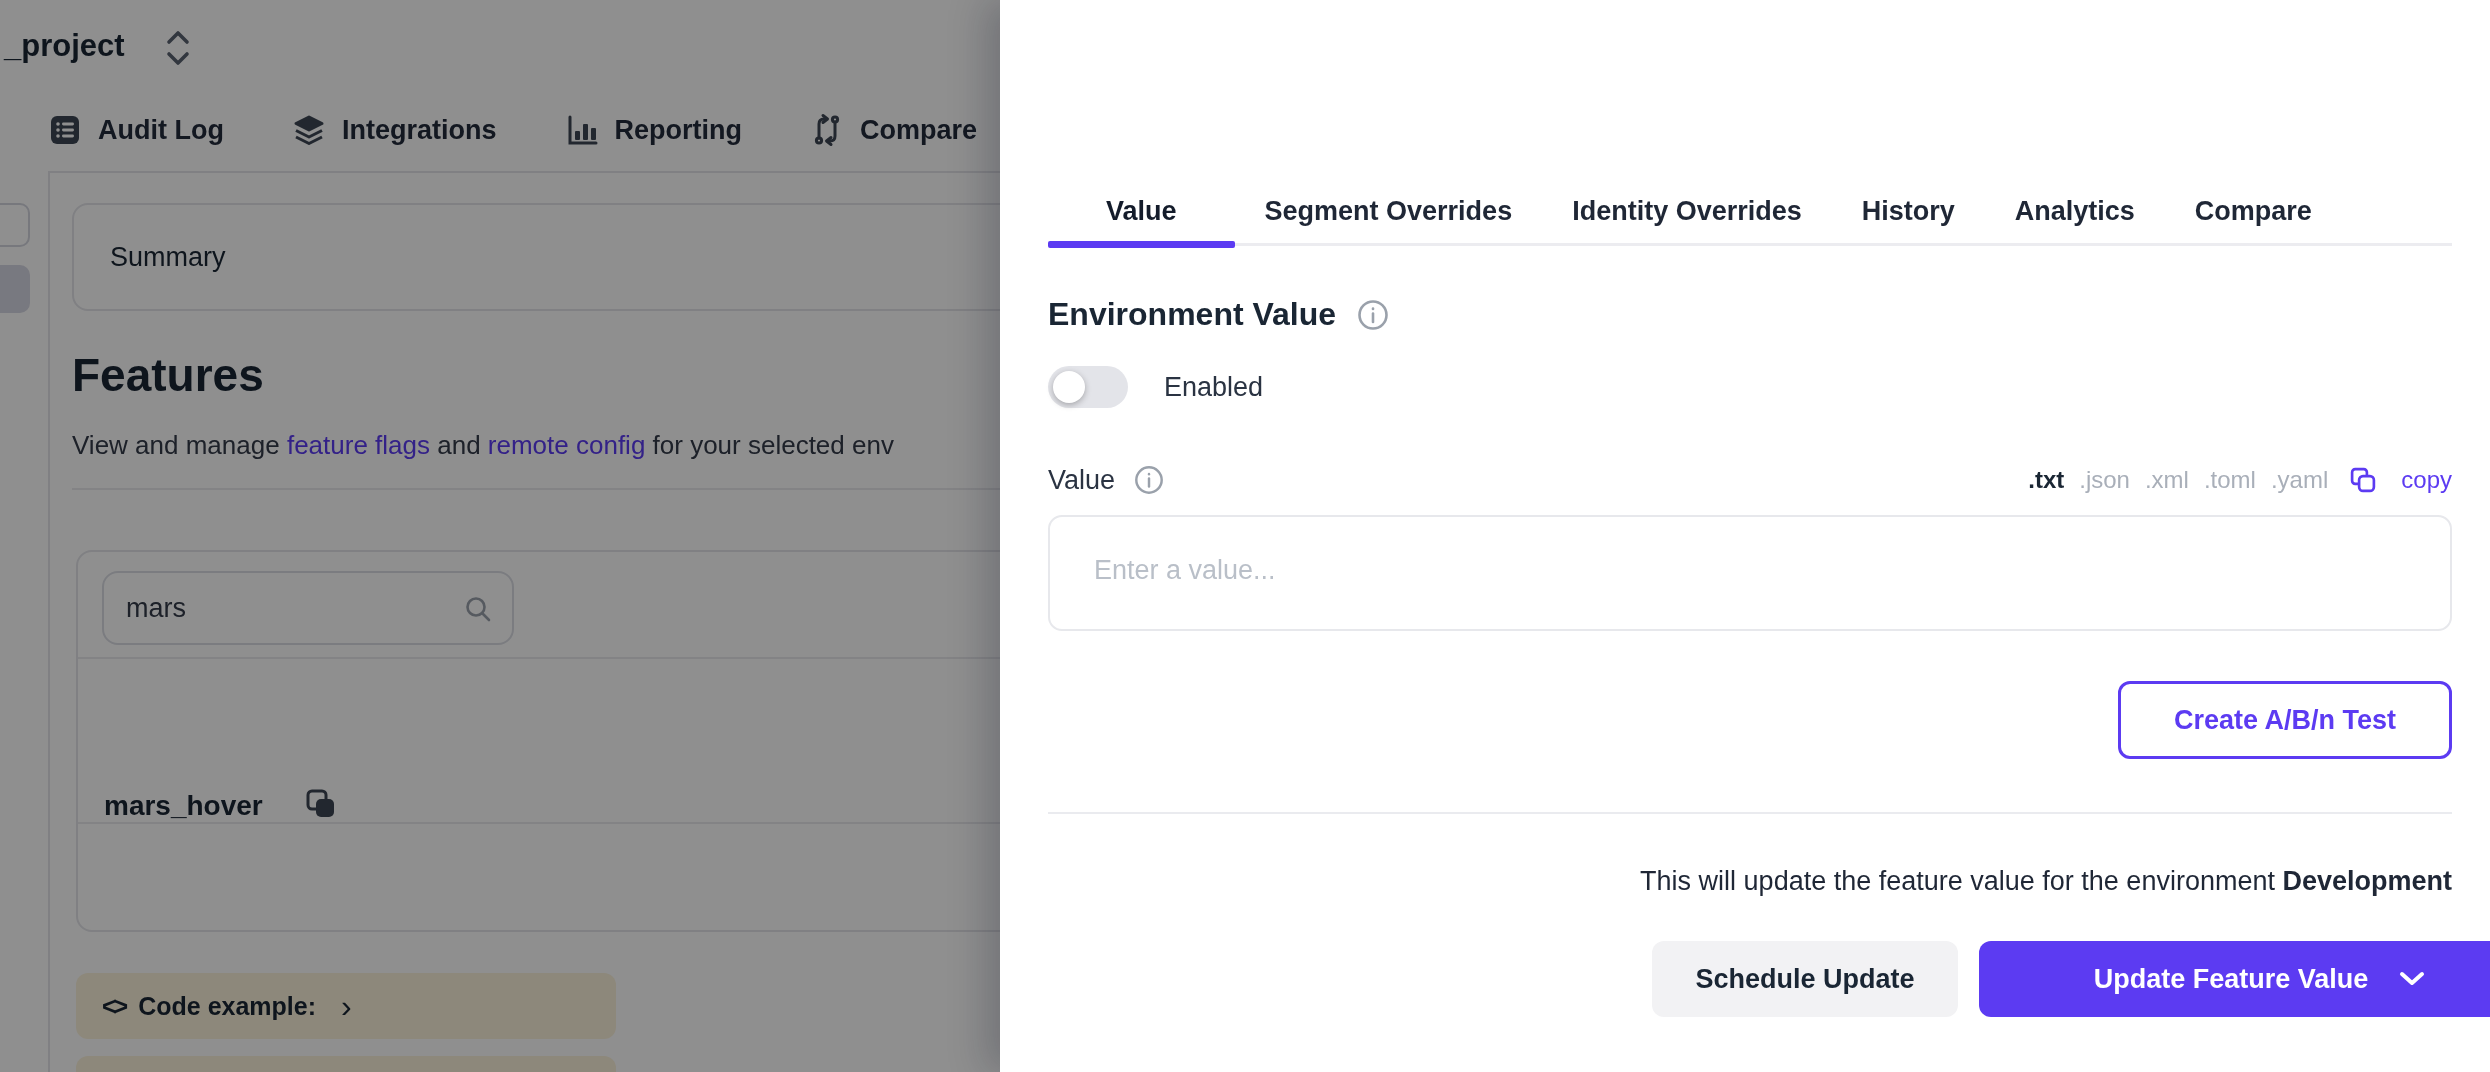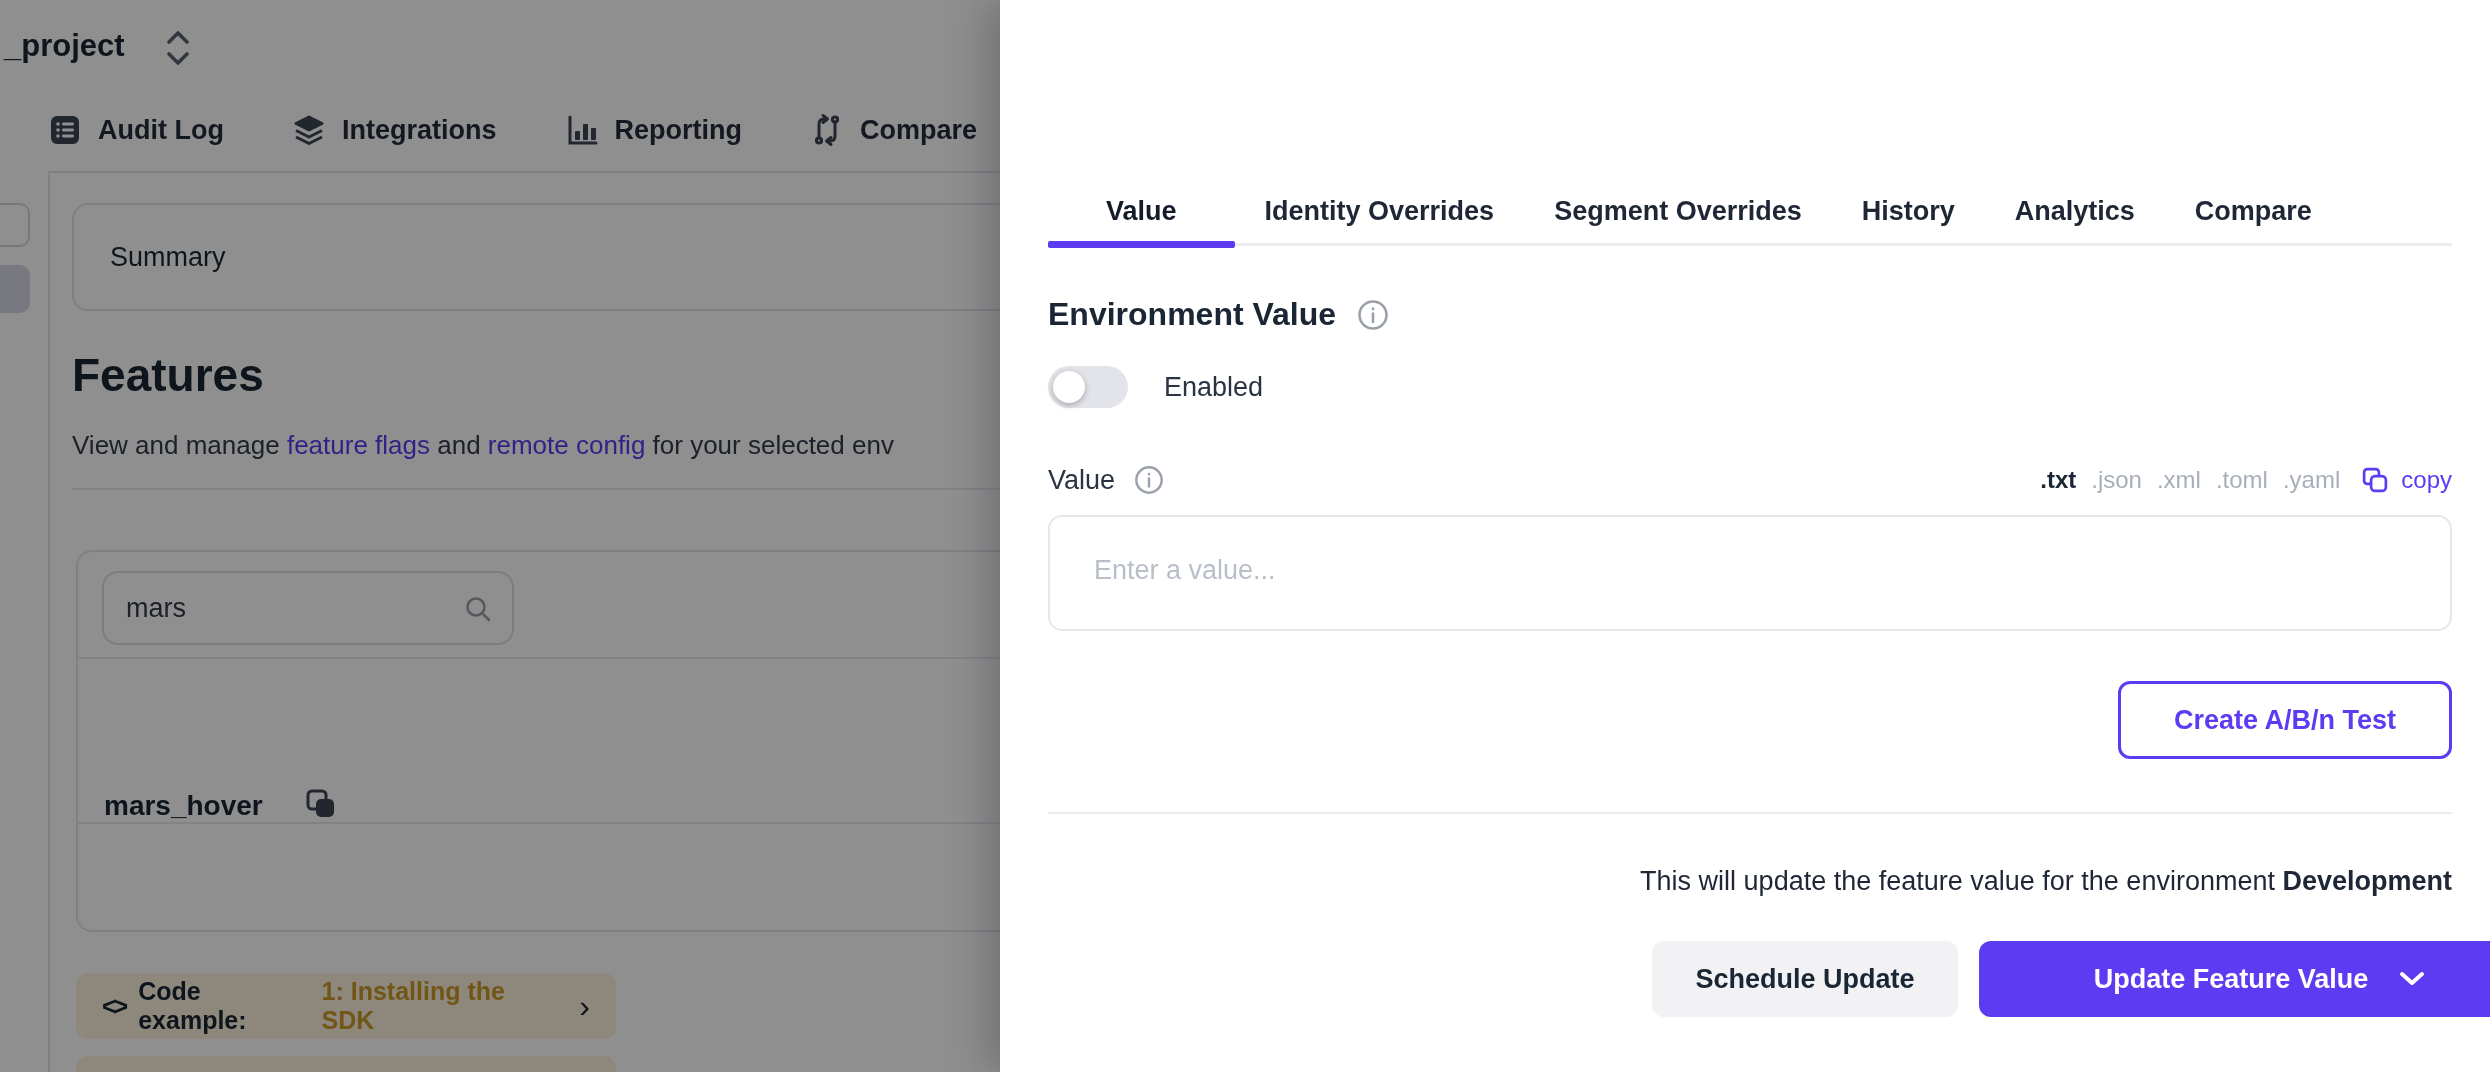"Identity Overrides" div.tab { order: before "Segment Overrides" -> after "Segment Overrides" }
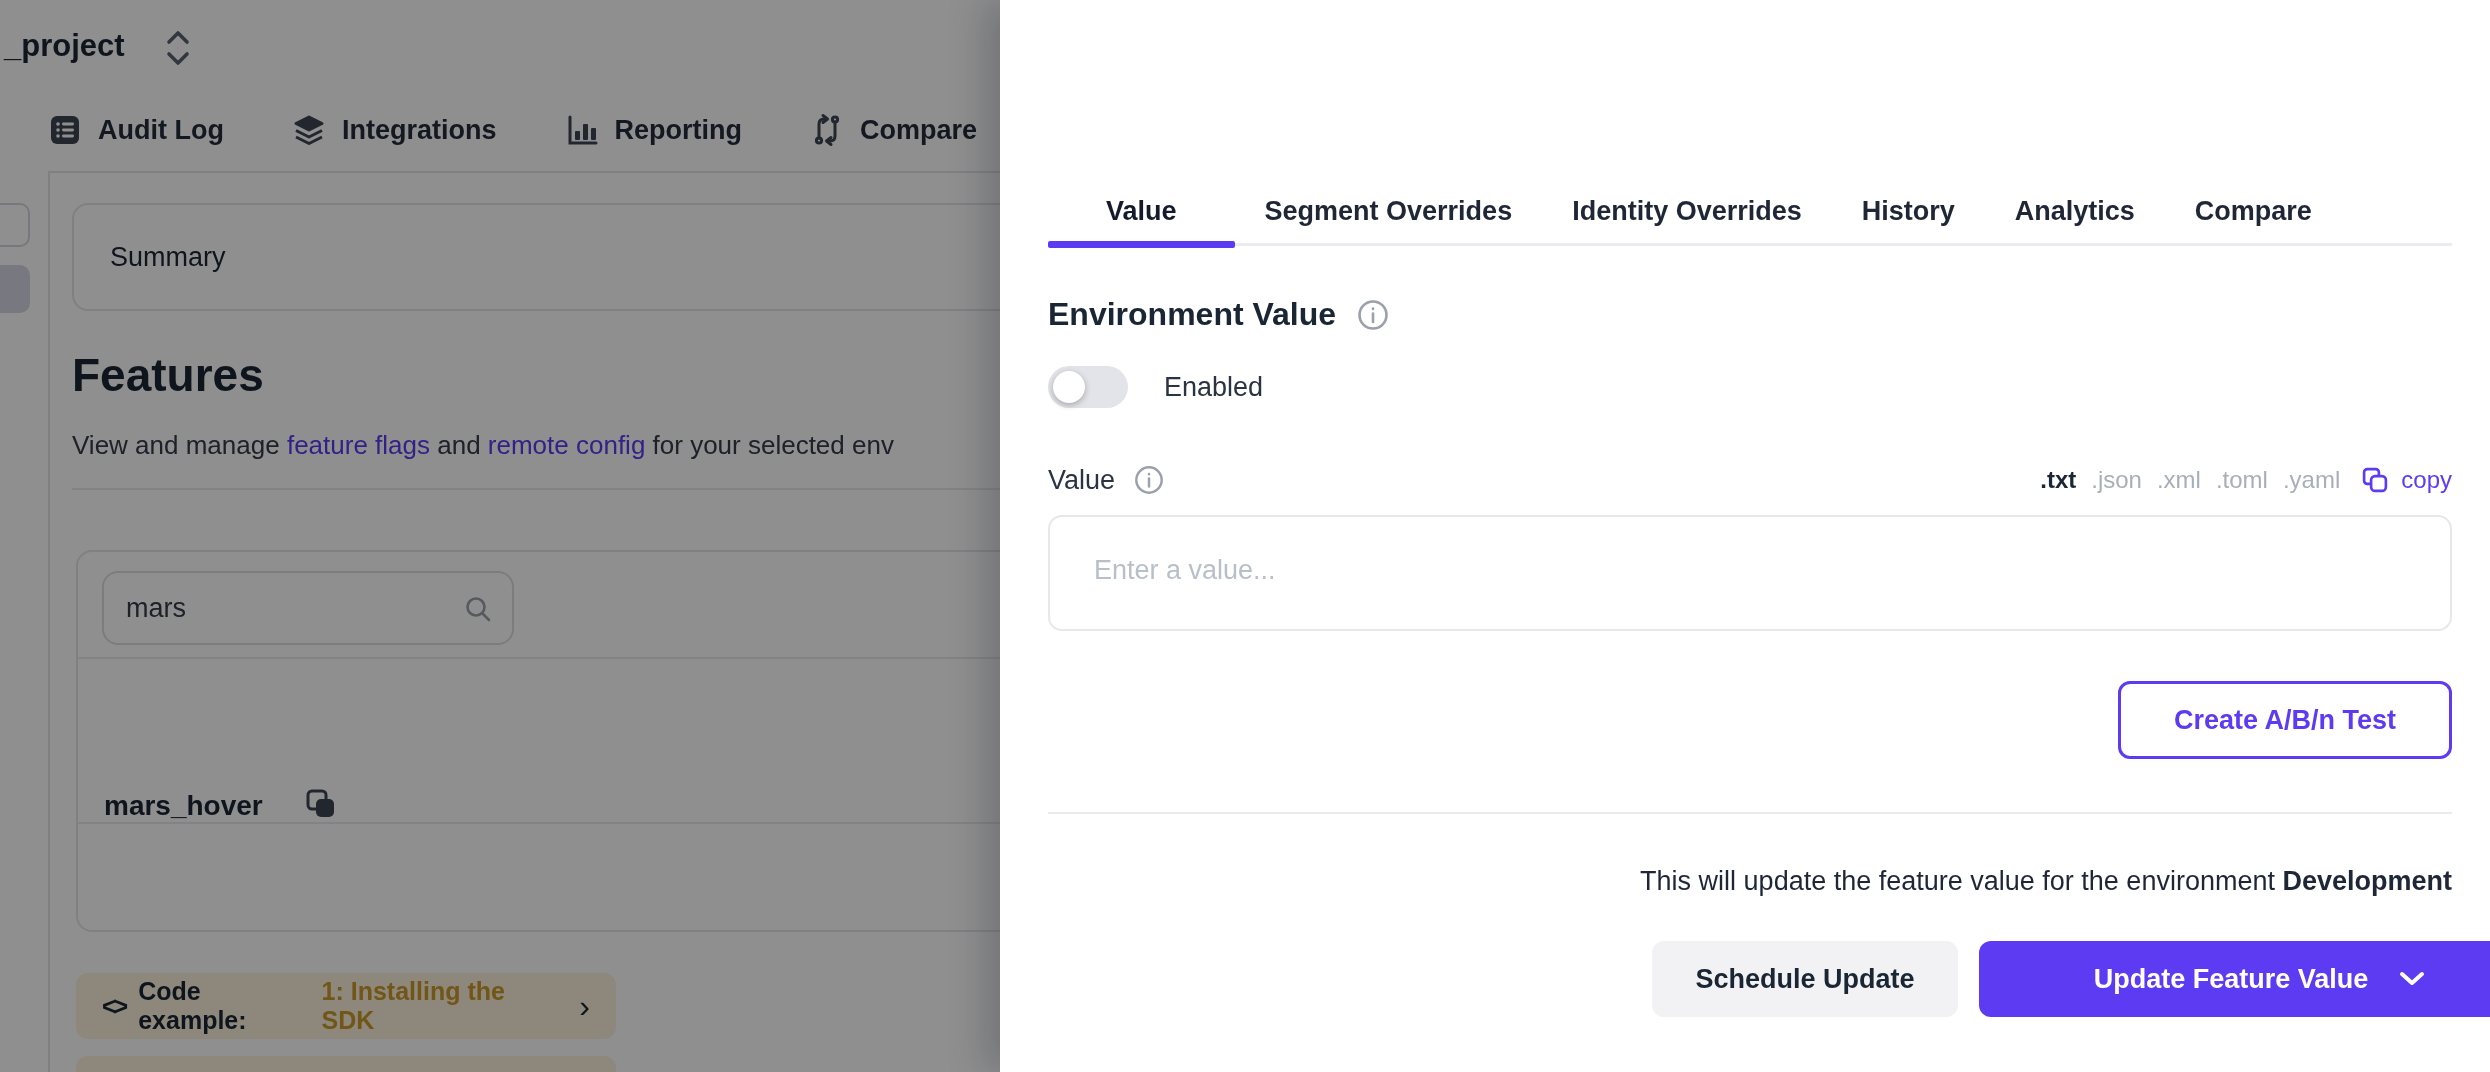"copy" .copy-link { gap: 12px -> 24px }
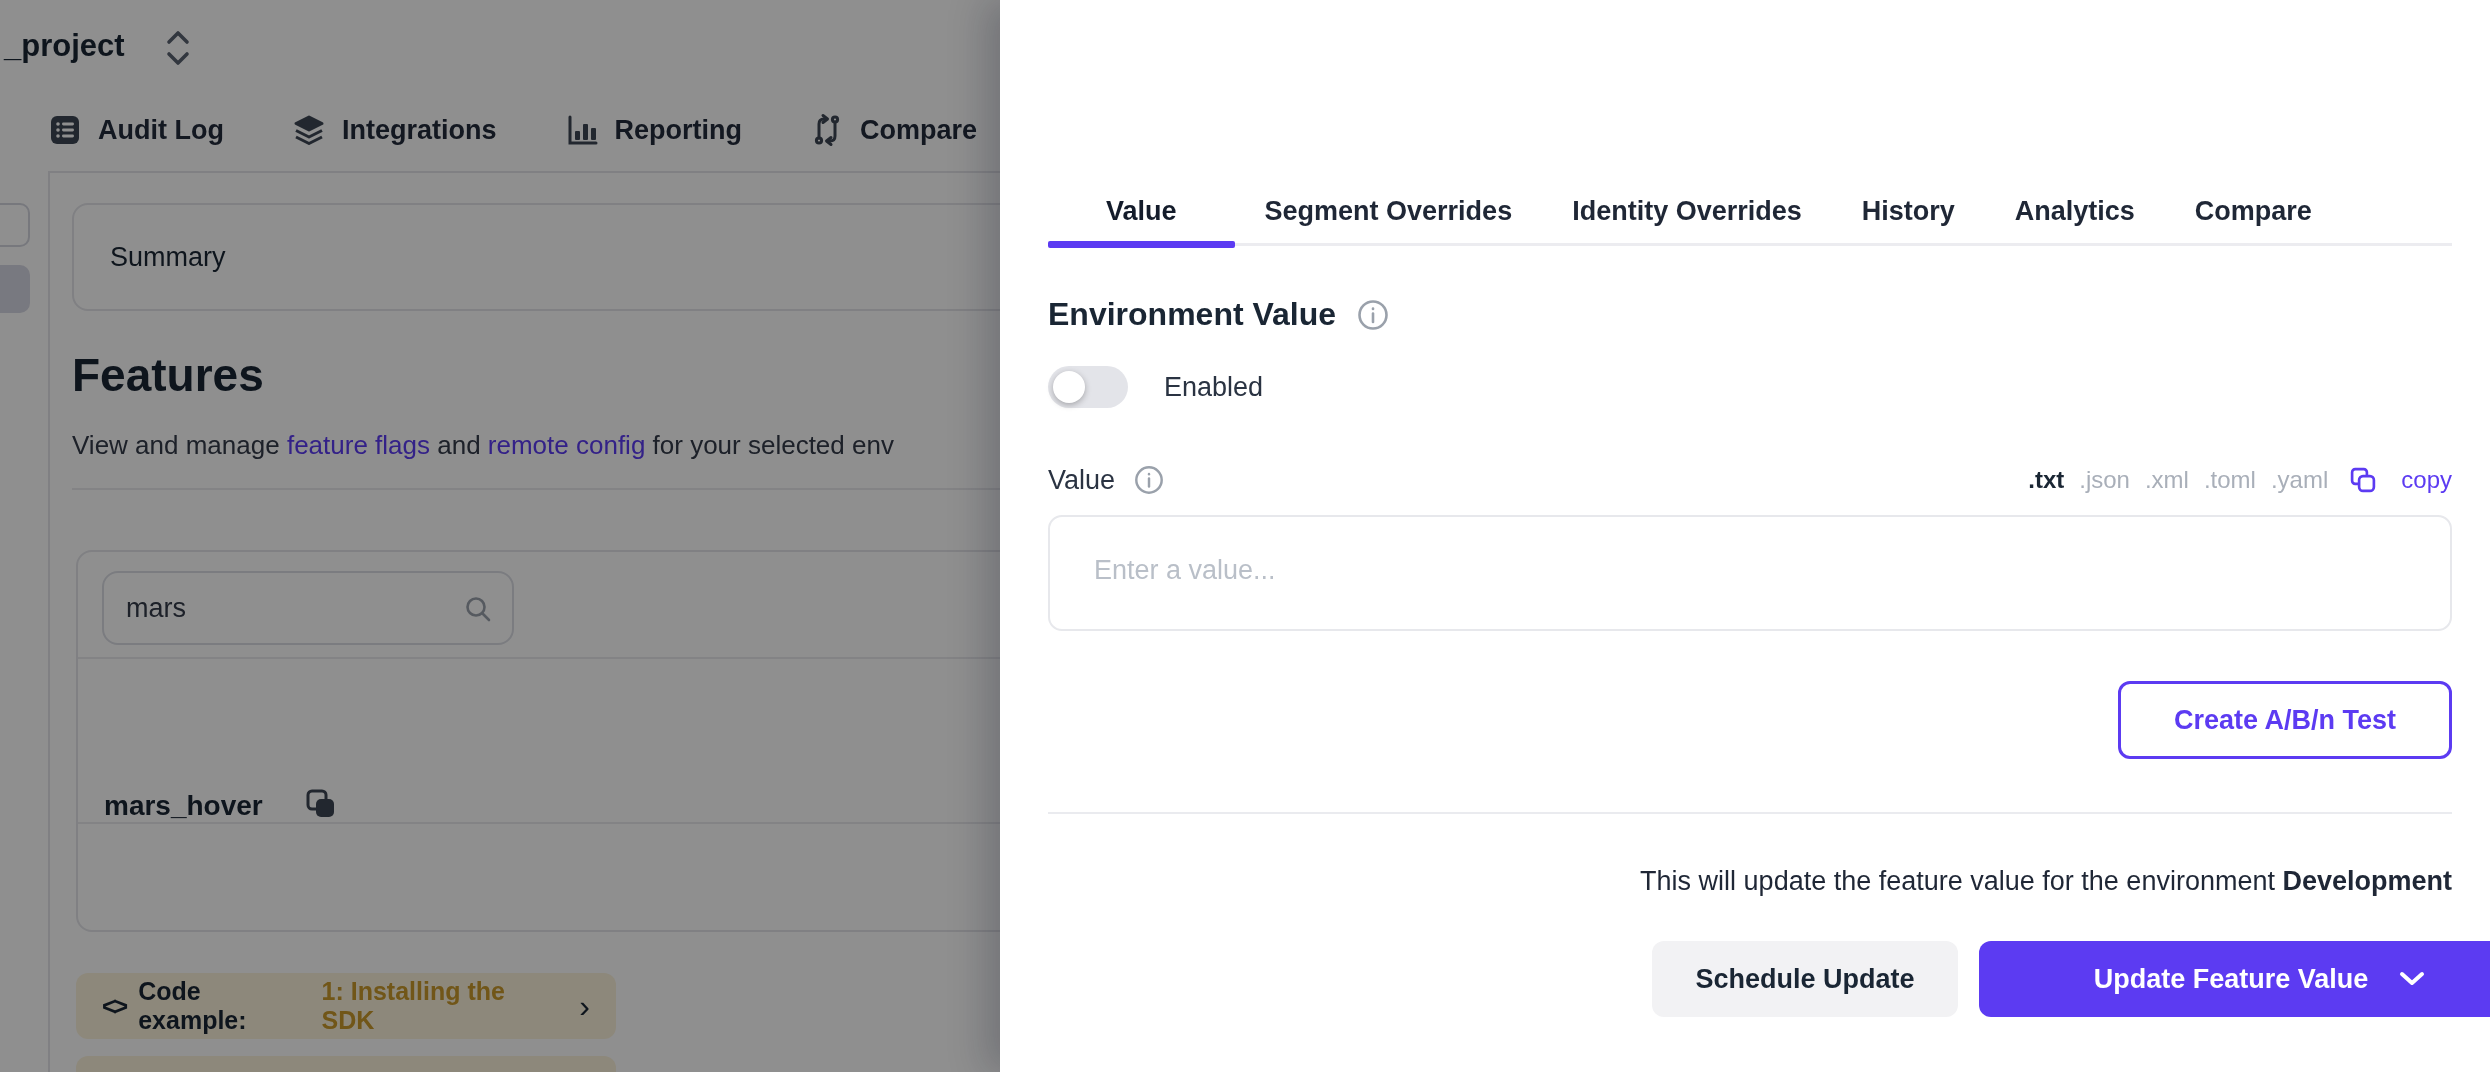"1: Installing the SDK" span.code-link { html: <span>1: Installing the SDK</span> -> none }
